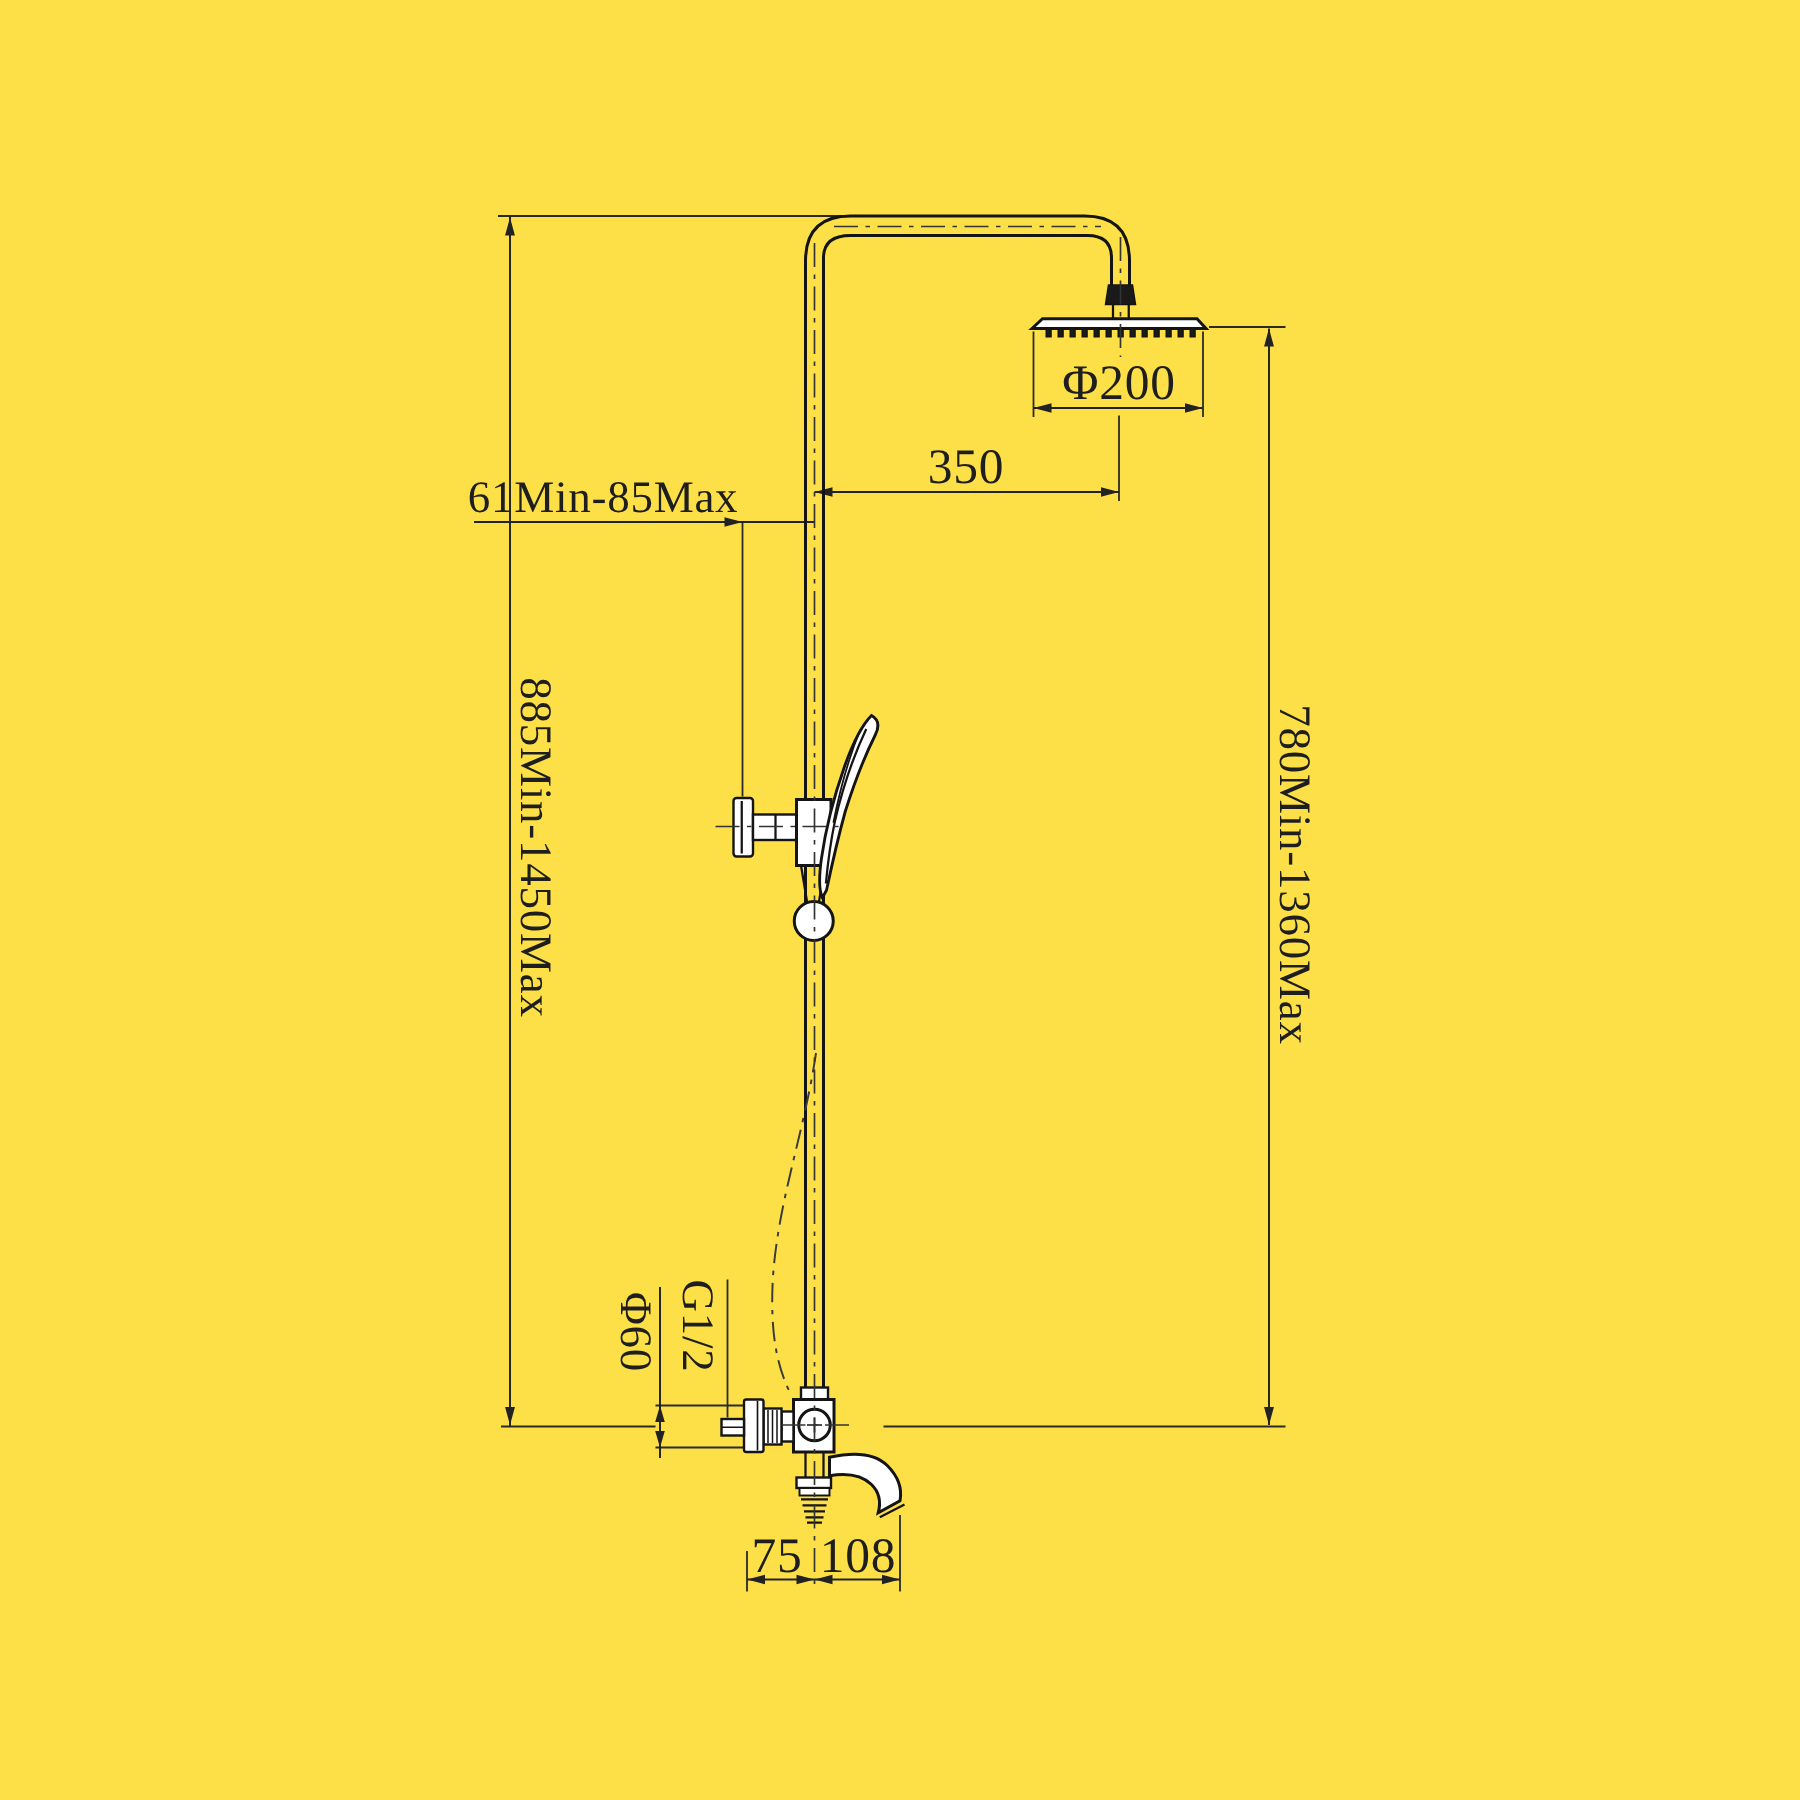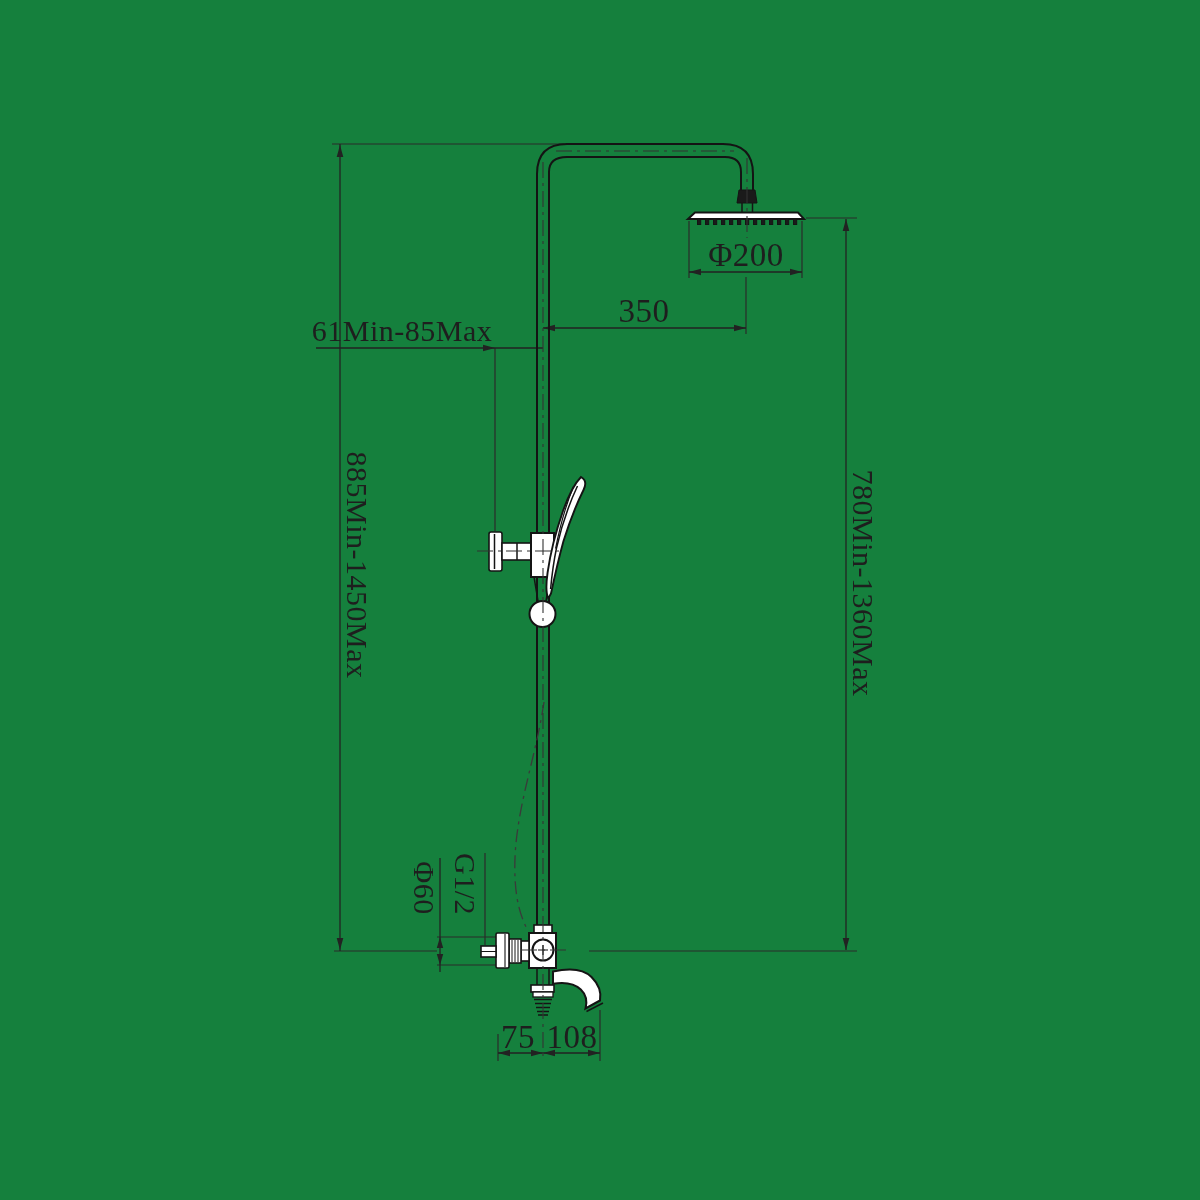"Φ200" .stage { background: #15803d -> #fde047 }
